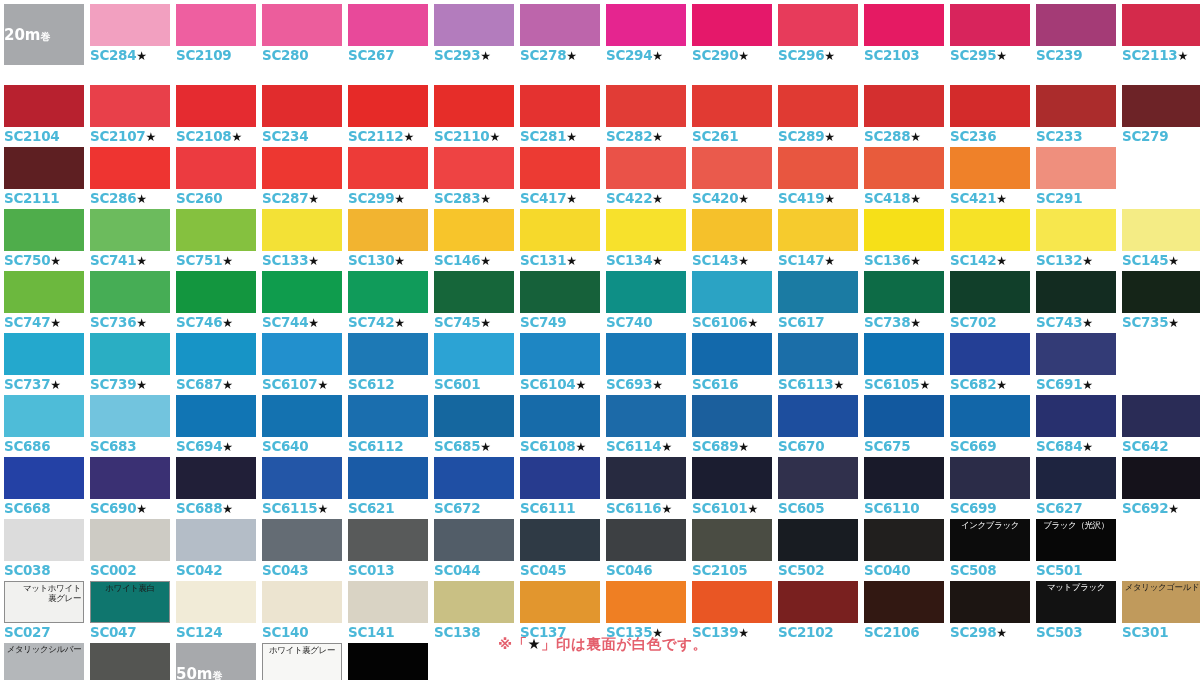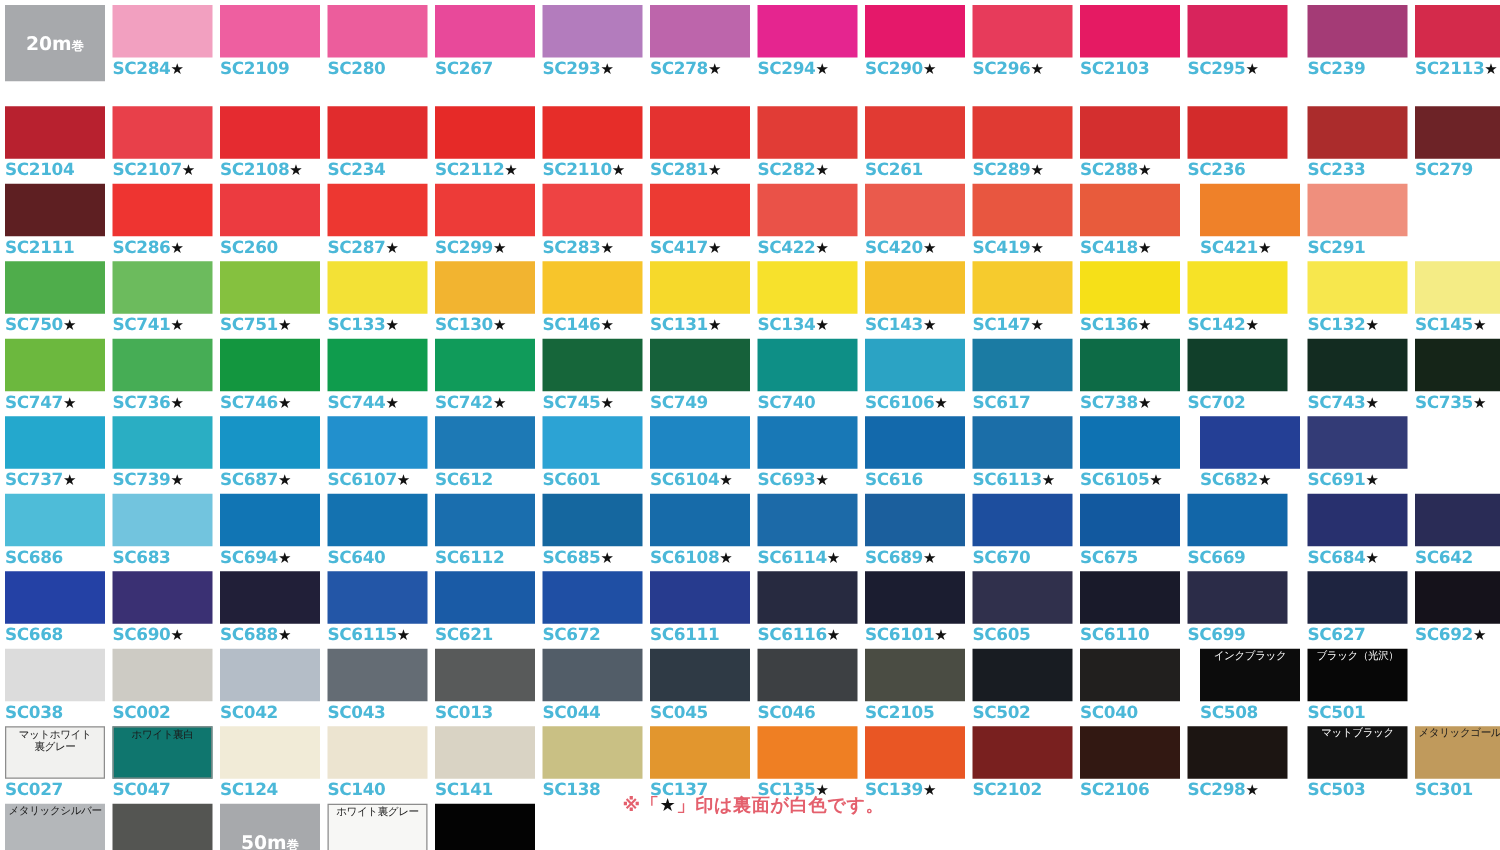"20m巻" .swatch-center { text-align: center -> none }
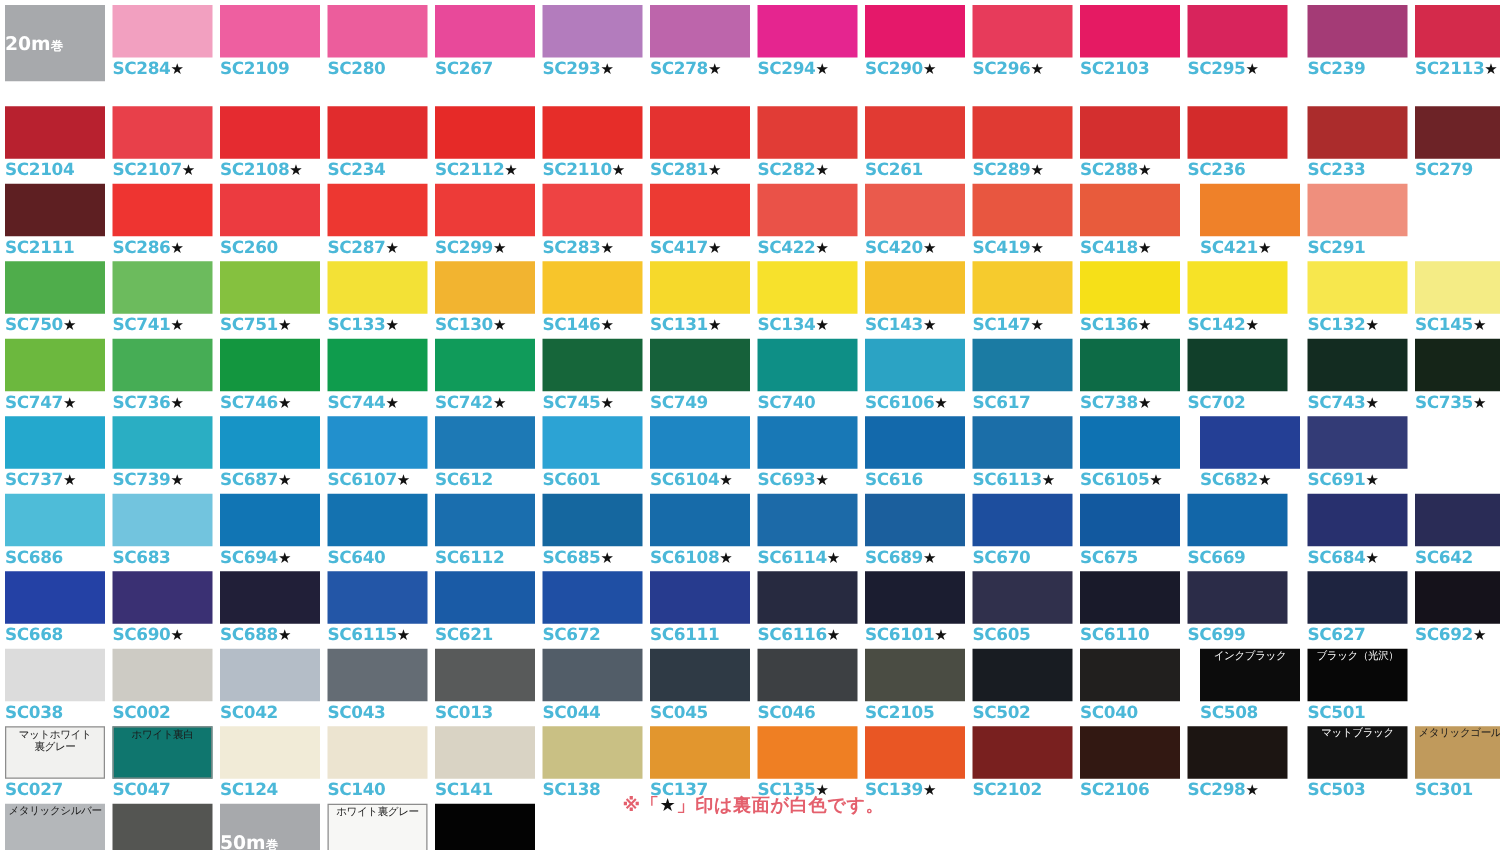"SC239" .cell.gap { margin-left: 10px -> 0 }
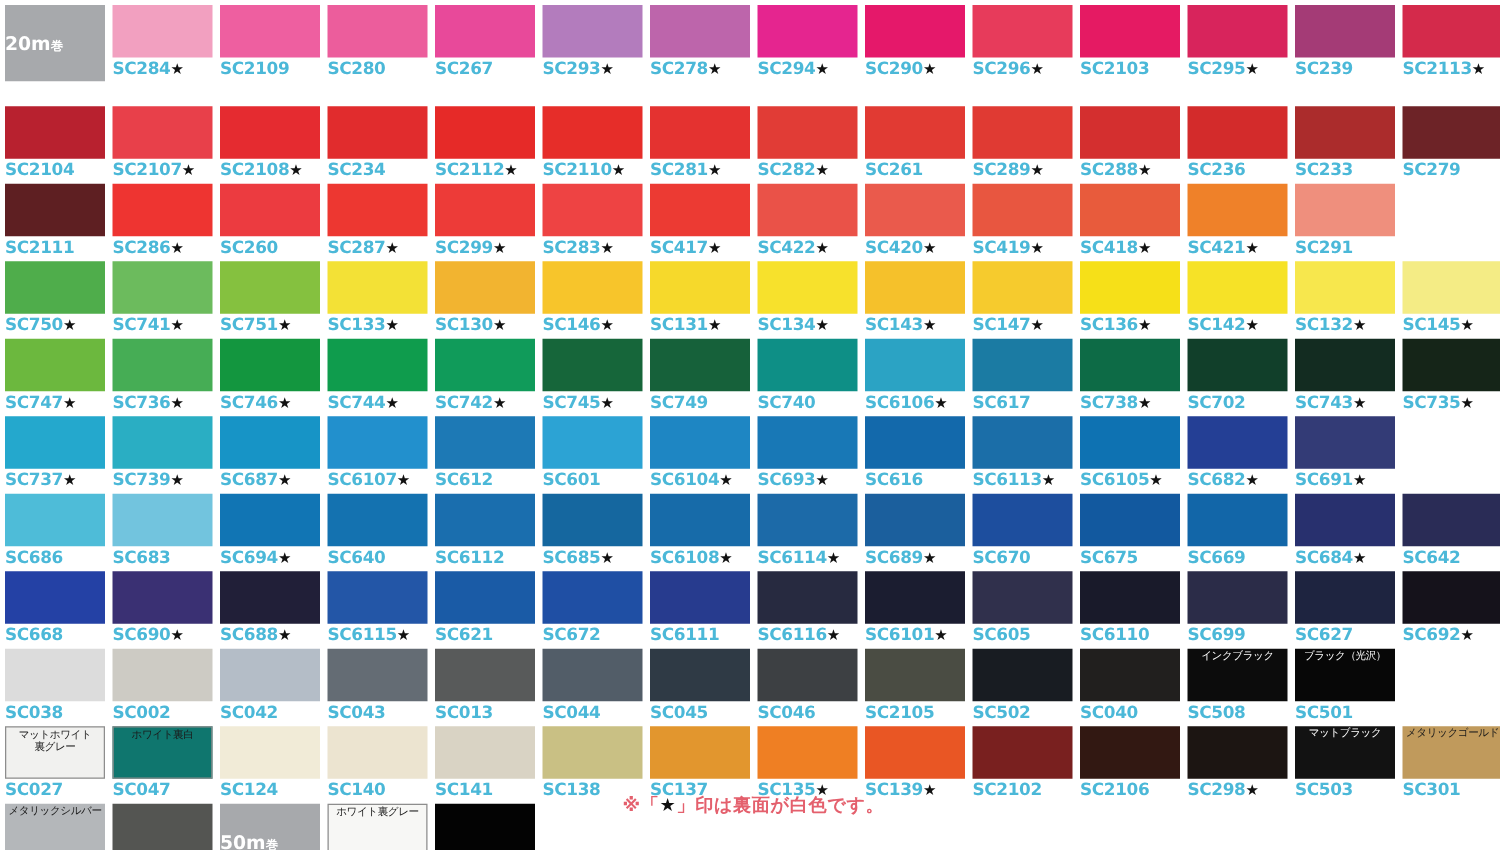"マットホワイト" div.swatch-note { text-align: center -> right }
